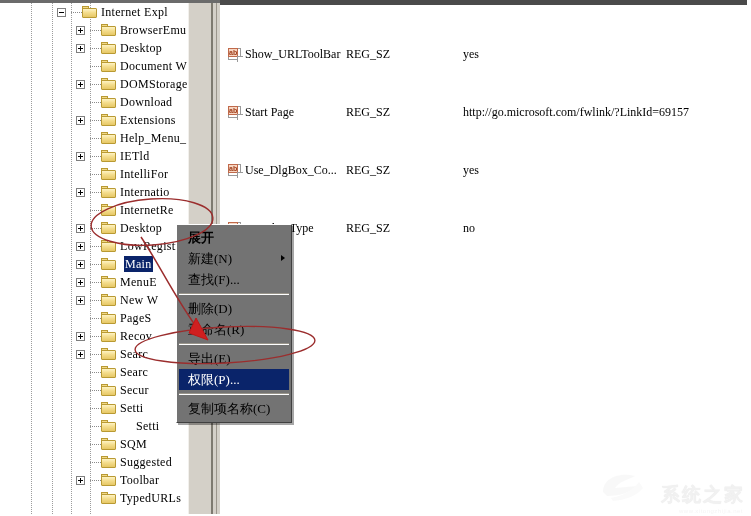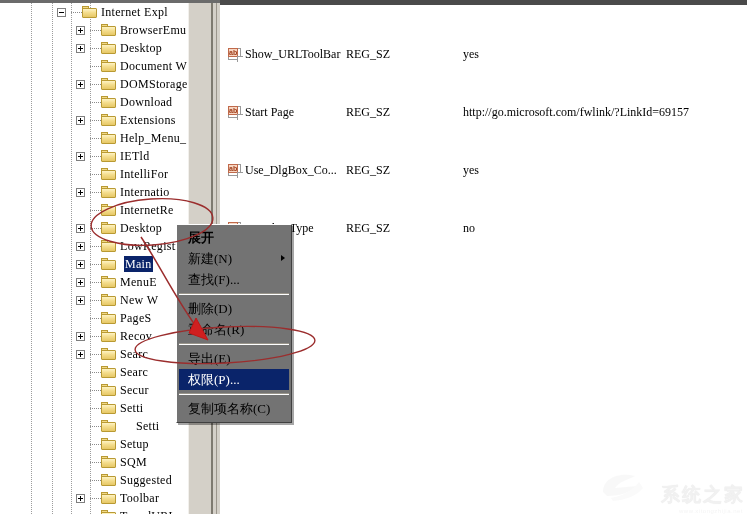"Setup" div.trow { html: <div> <div></div> <div> <div></div> <div></div> </div> <div>Setup</div> </div> -> none }
